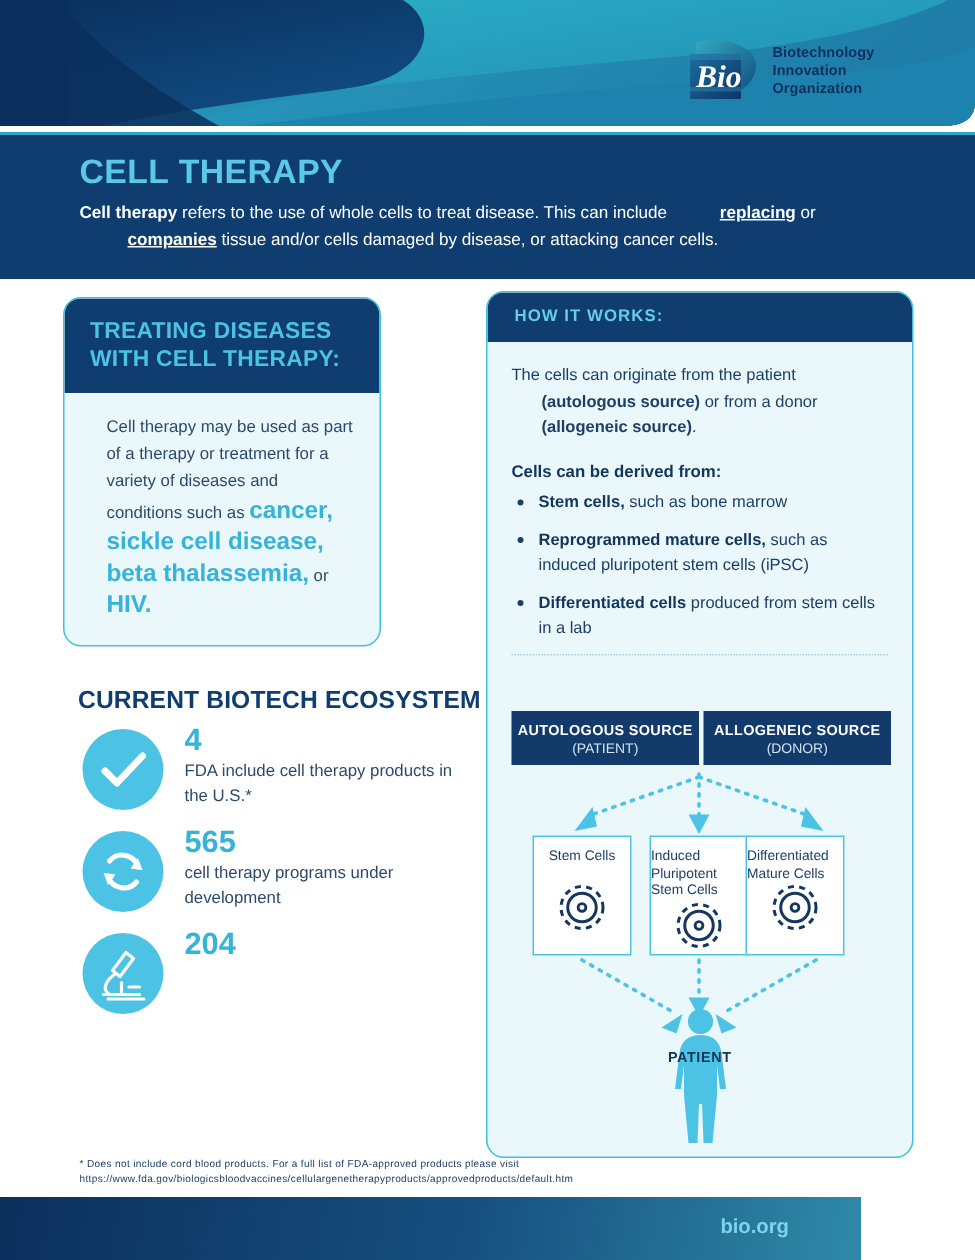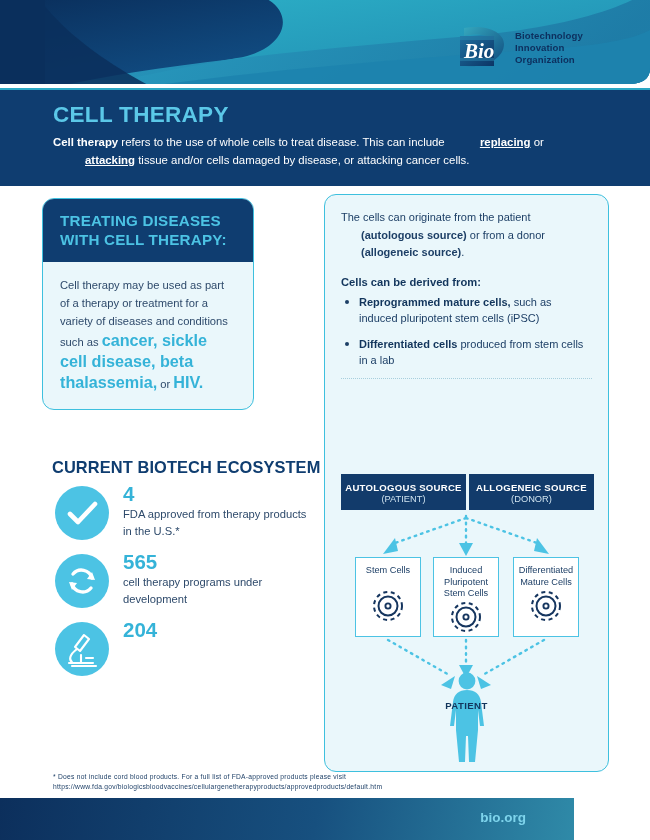"attacking" u { text: attacking -> companies }
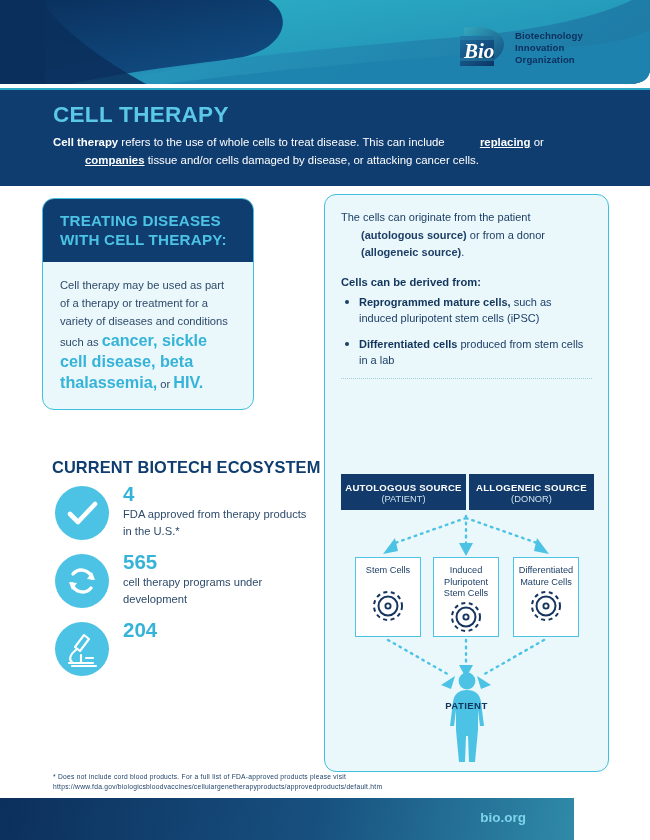"HOW IT WORKS:" div.card-right-head { html: none -> <div> <div>HOW IT WORKS:</div> </div> }
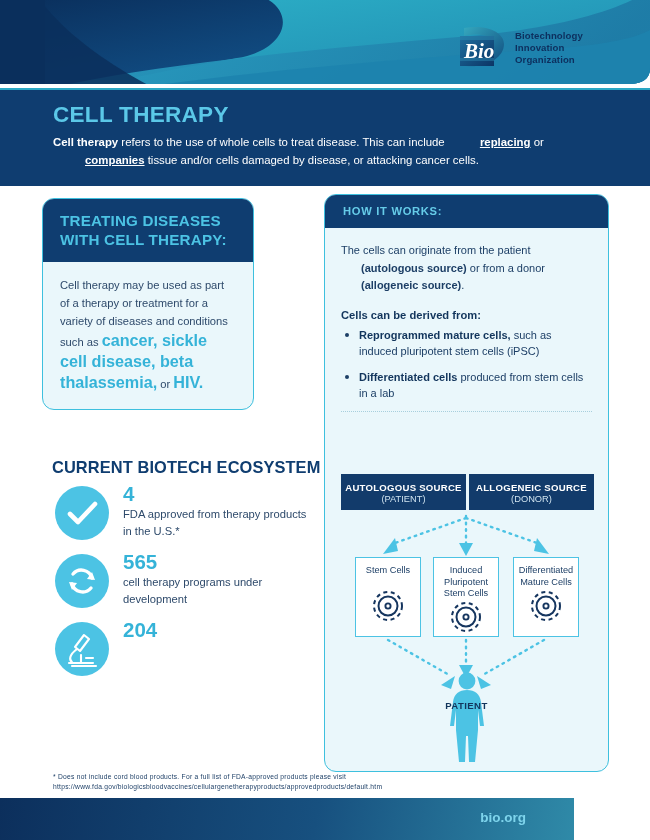"Cell therapy may be used" .card-left-body { margin-left: none -> 11px }
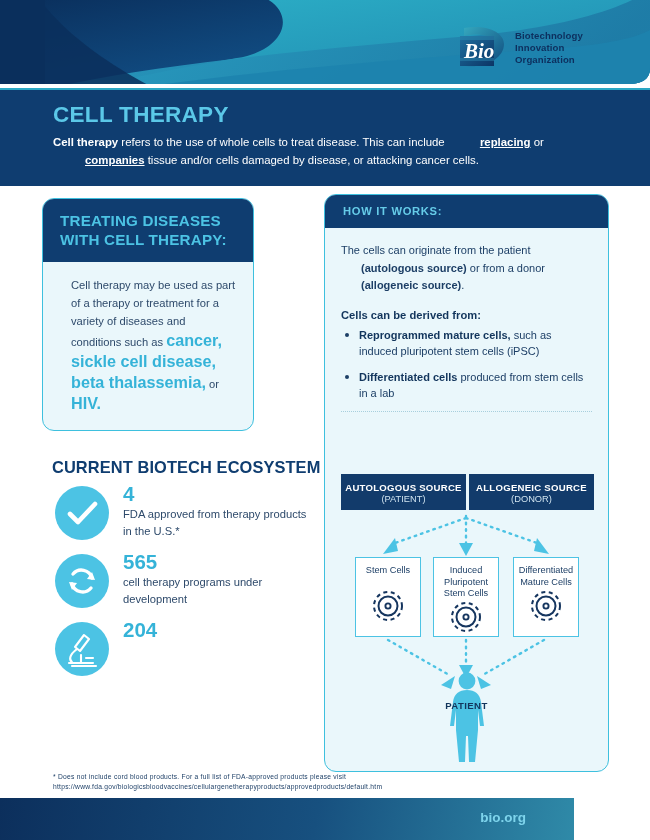"Stem cells, such as bone" div.bullet { html: none -> <div> <span></span> <span><b>Stem cells,</b> such as bone marrow</span> </div> }
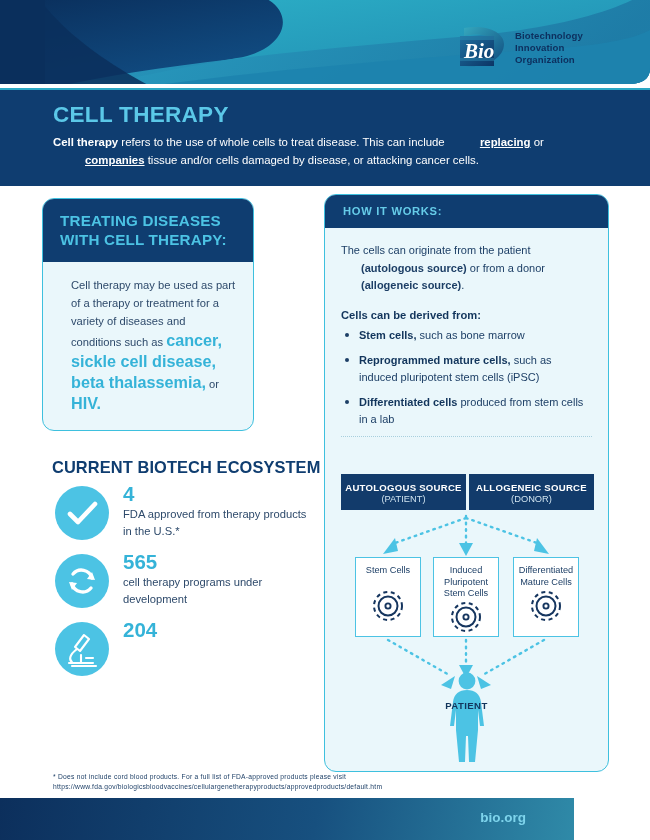"FDA approved from therapy products" div.lbl { text: approved from -> include cell }
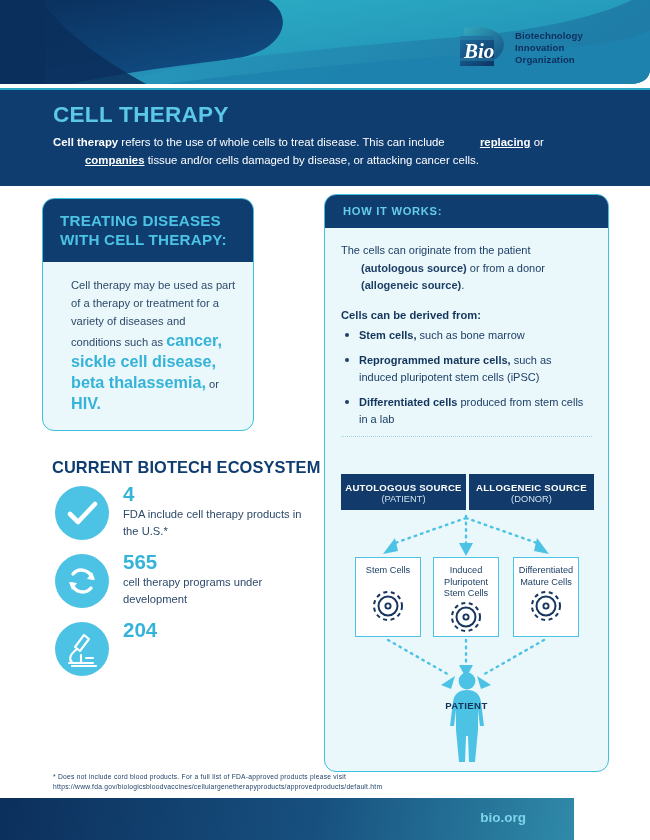"Stem Cells" .cellbox .cap { text-align: center -> none }
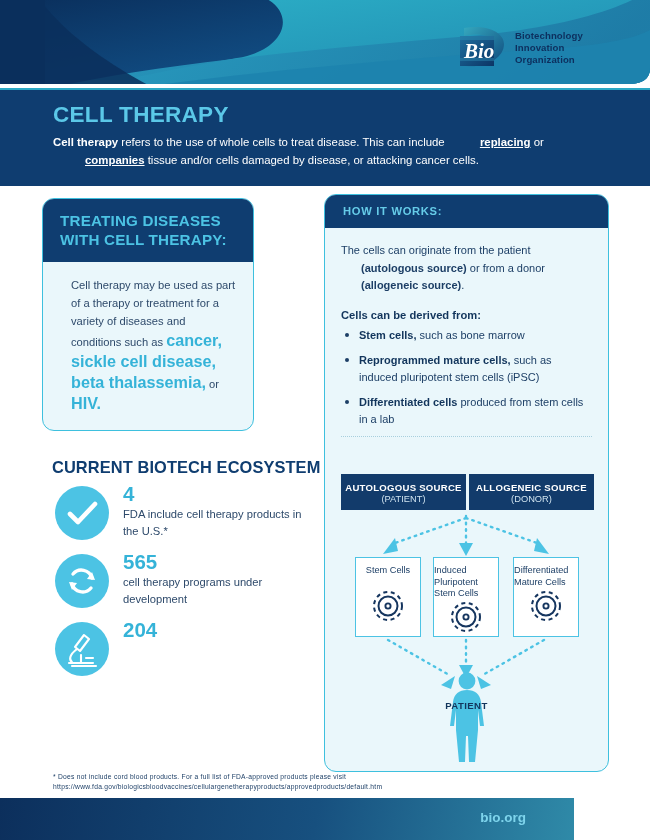"Differentiated Mature Cells" #cellbox-2 { left: 188px -> 172px }
